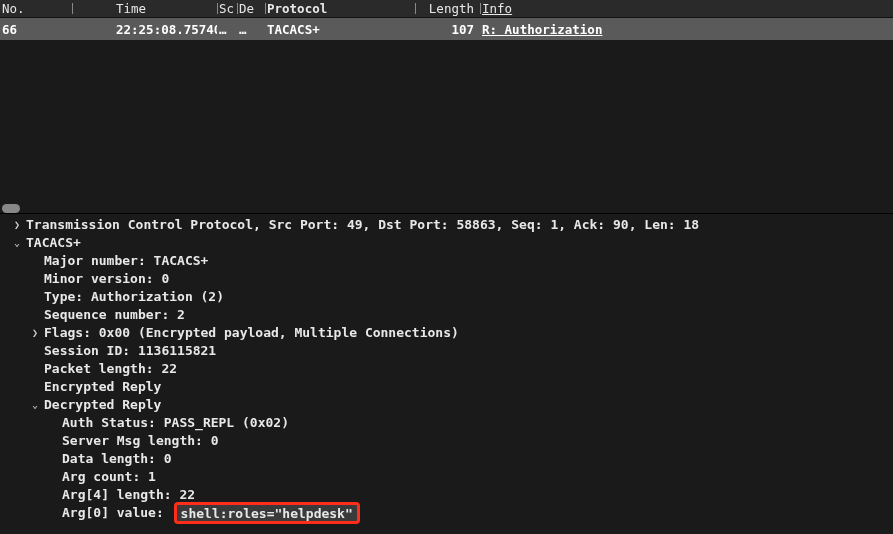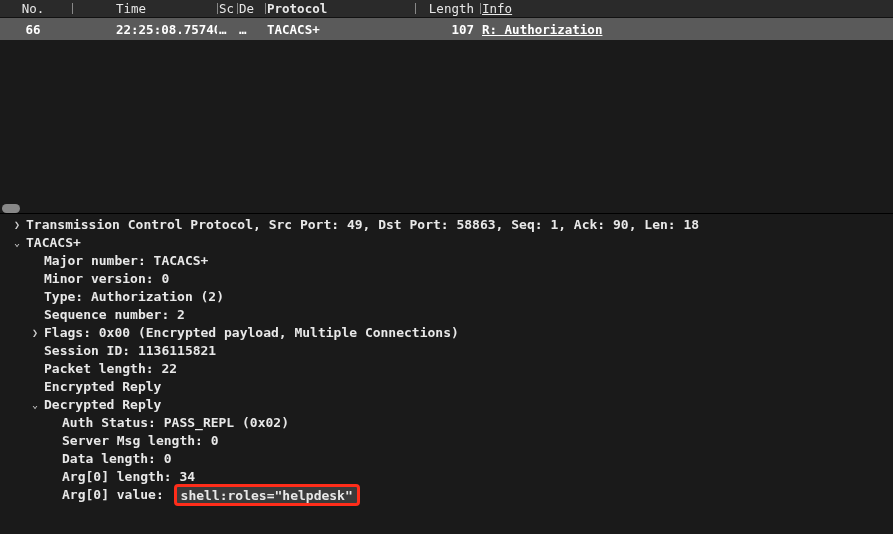"No." .col-no { text-align: center -> left }
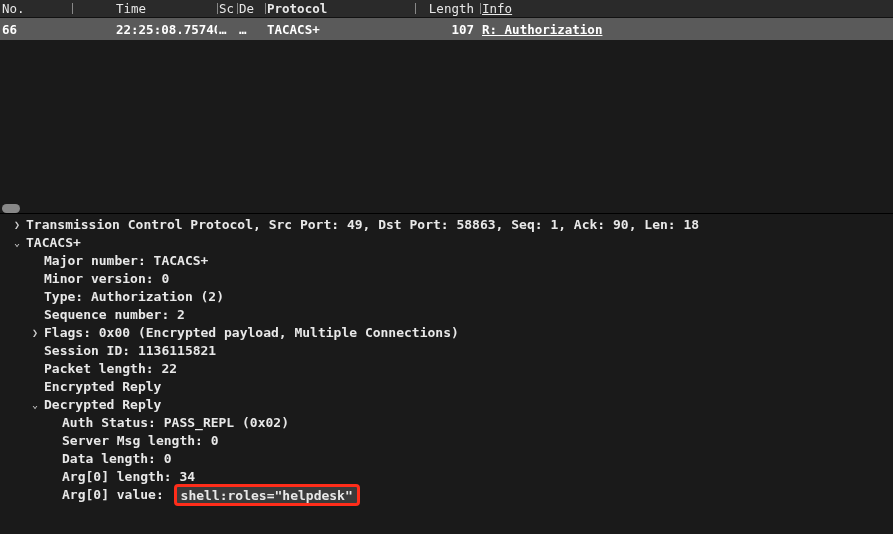"Arg count: 1" div.tree-line { html: none -> <div> <span></span><span>Arg count: 1</span> </div> }
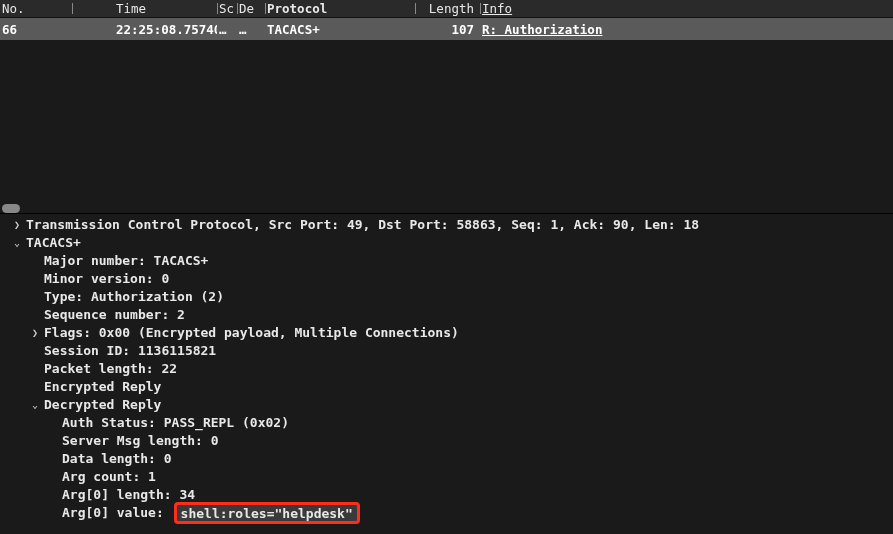"Arg[0] length: 34" span { text: 0] length: 34 -> 4] length: 22 }
